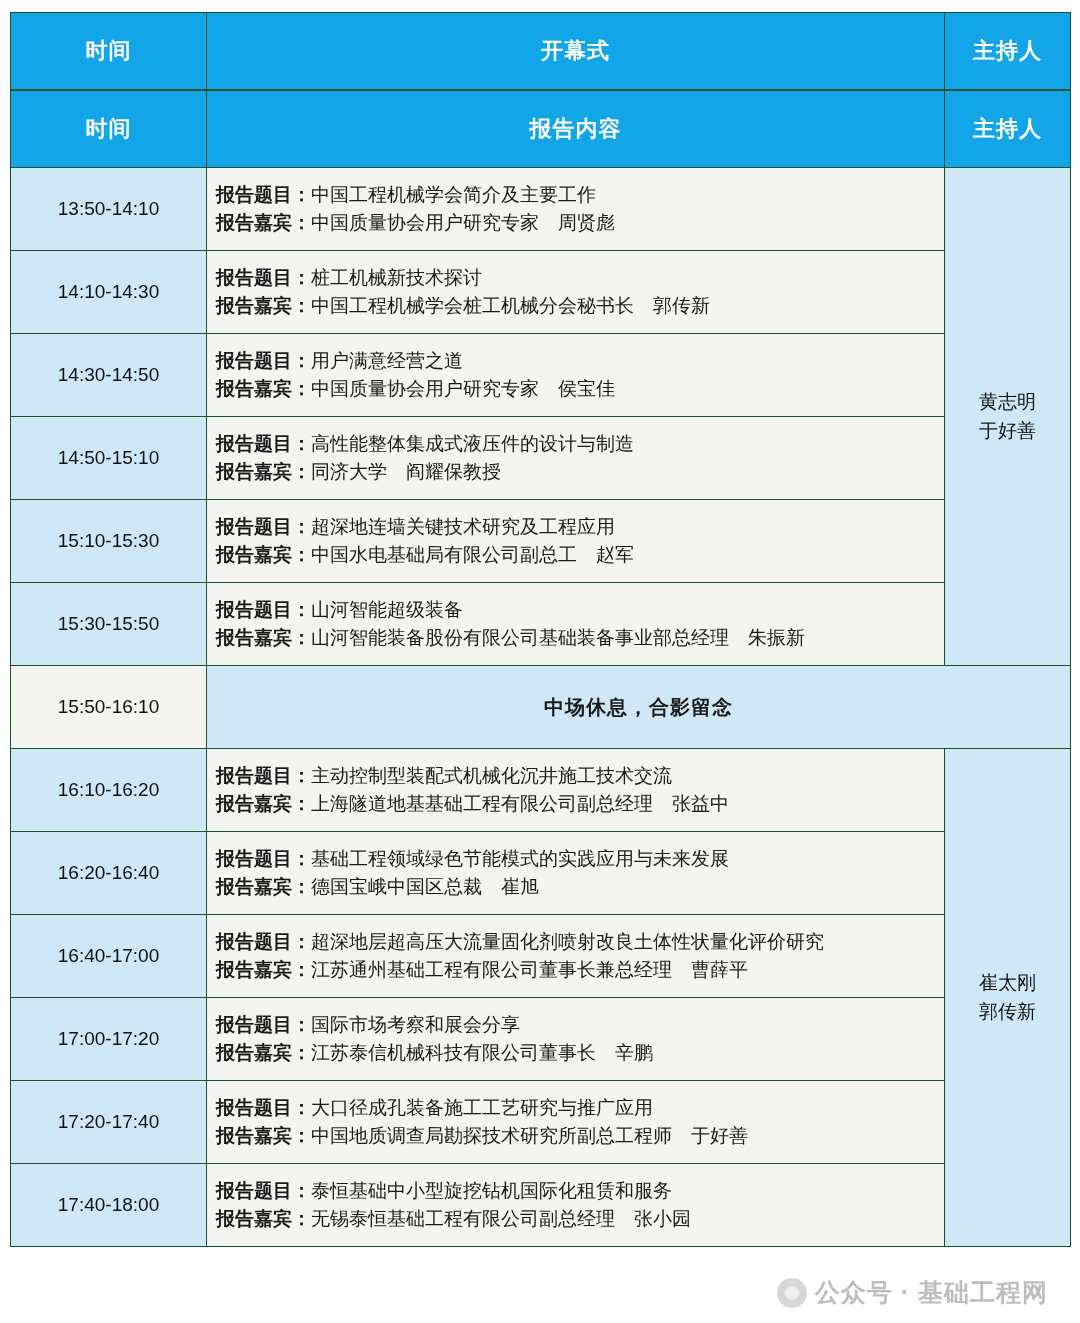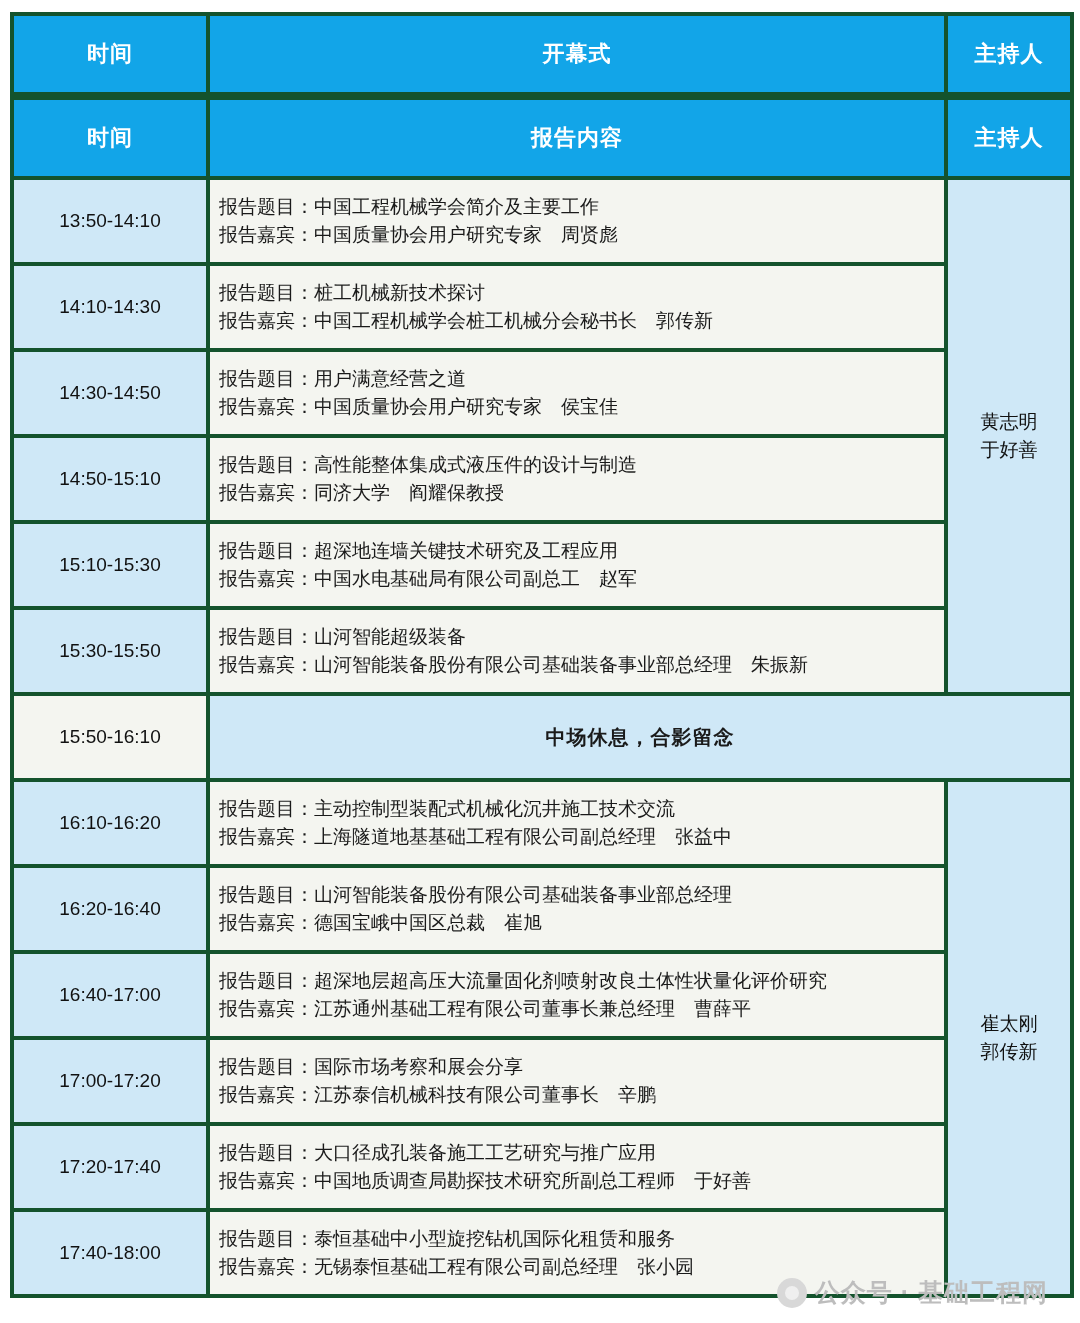"时间" table.agenda td, table.agenda th { border: 4px solid #14532d -> 1px solid #14532d }
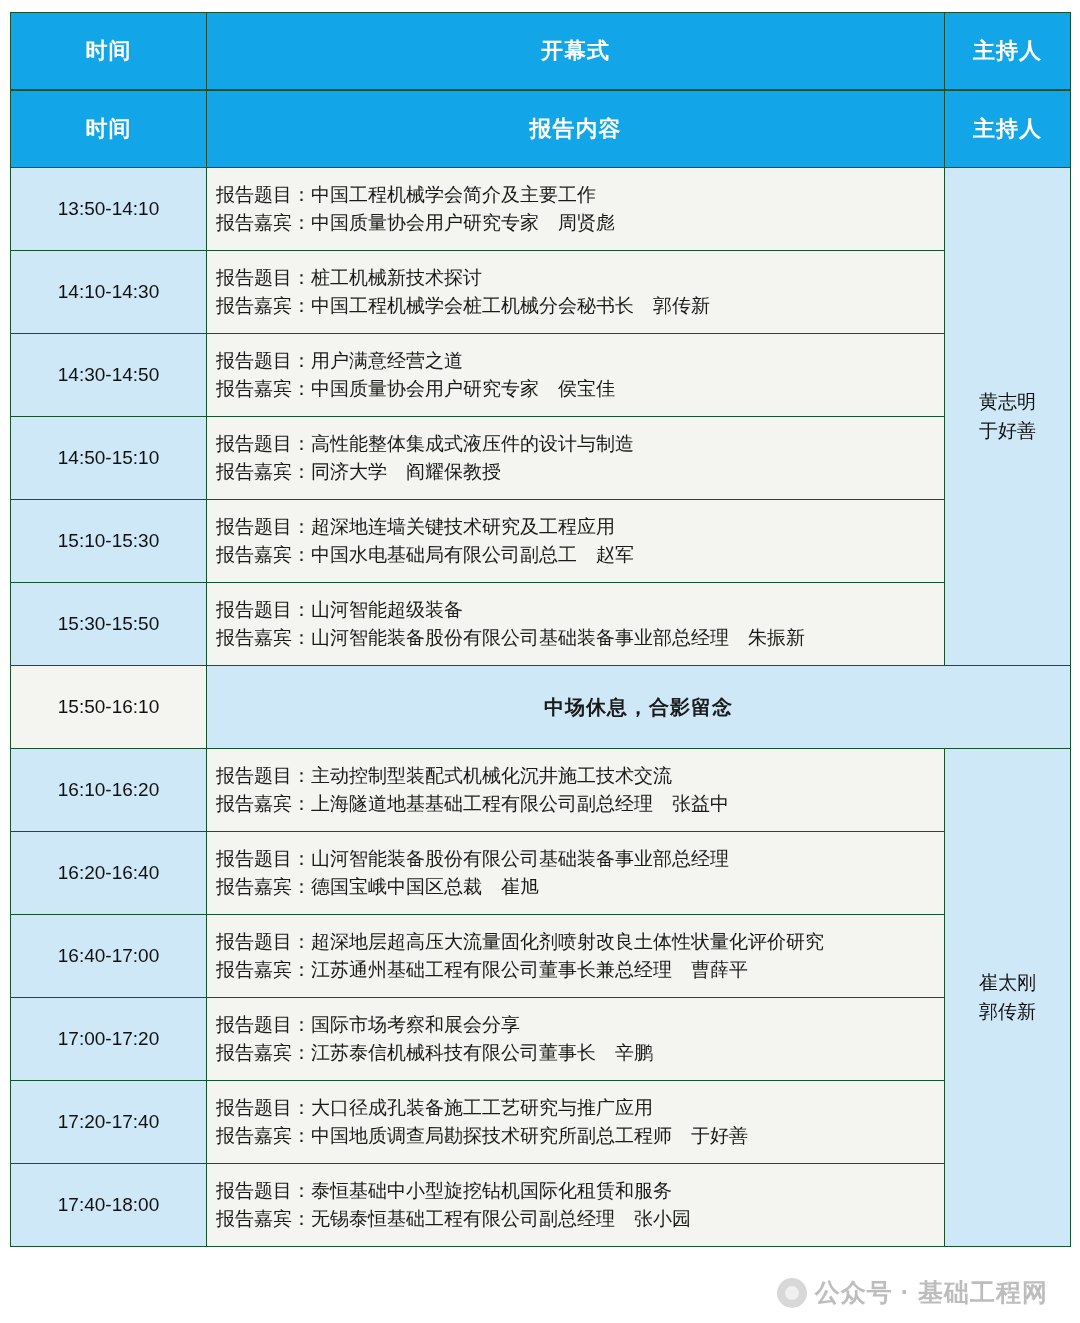"报告题目：" .content-cell b { font-weight: normal -> bold }
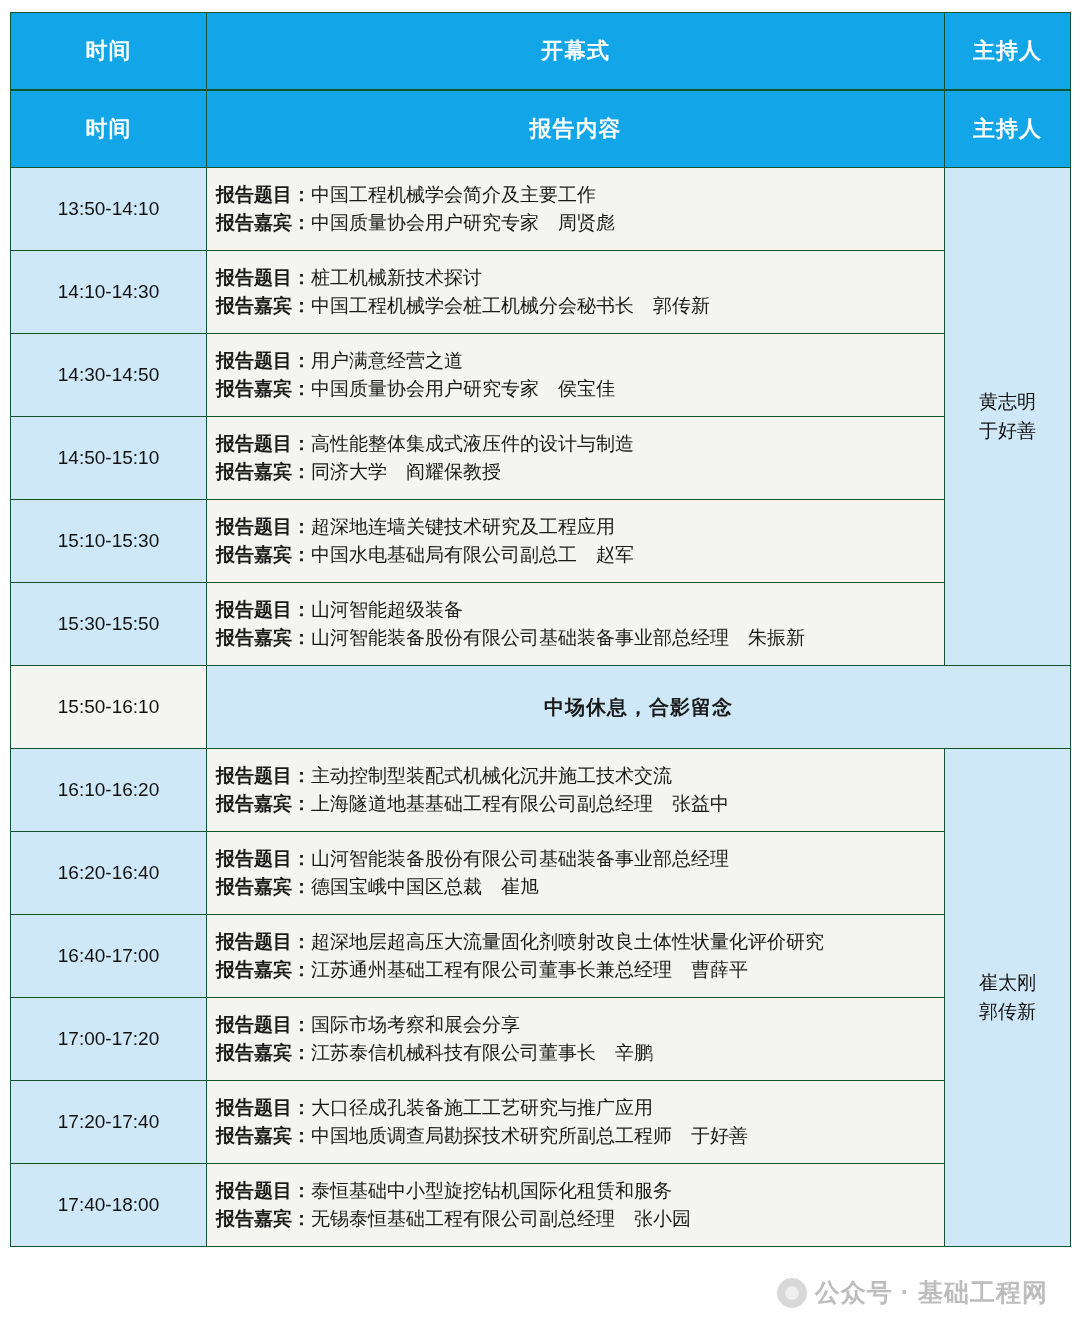"山河智能装备股份有限公司基础装备事业部总经理" span { text: 山河智能装备股份有限公司基础装备事业部总经理 -> 基础工程领域绿色节能模式的实践应用与未来发展 }
